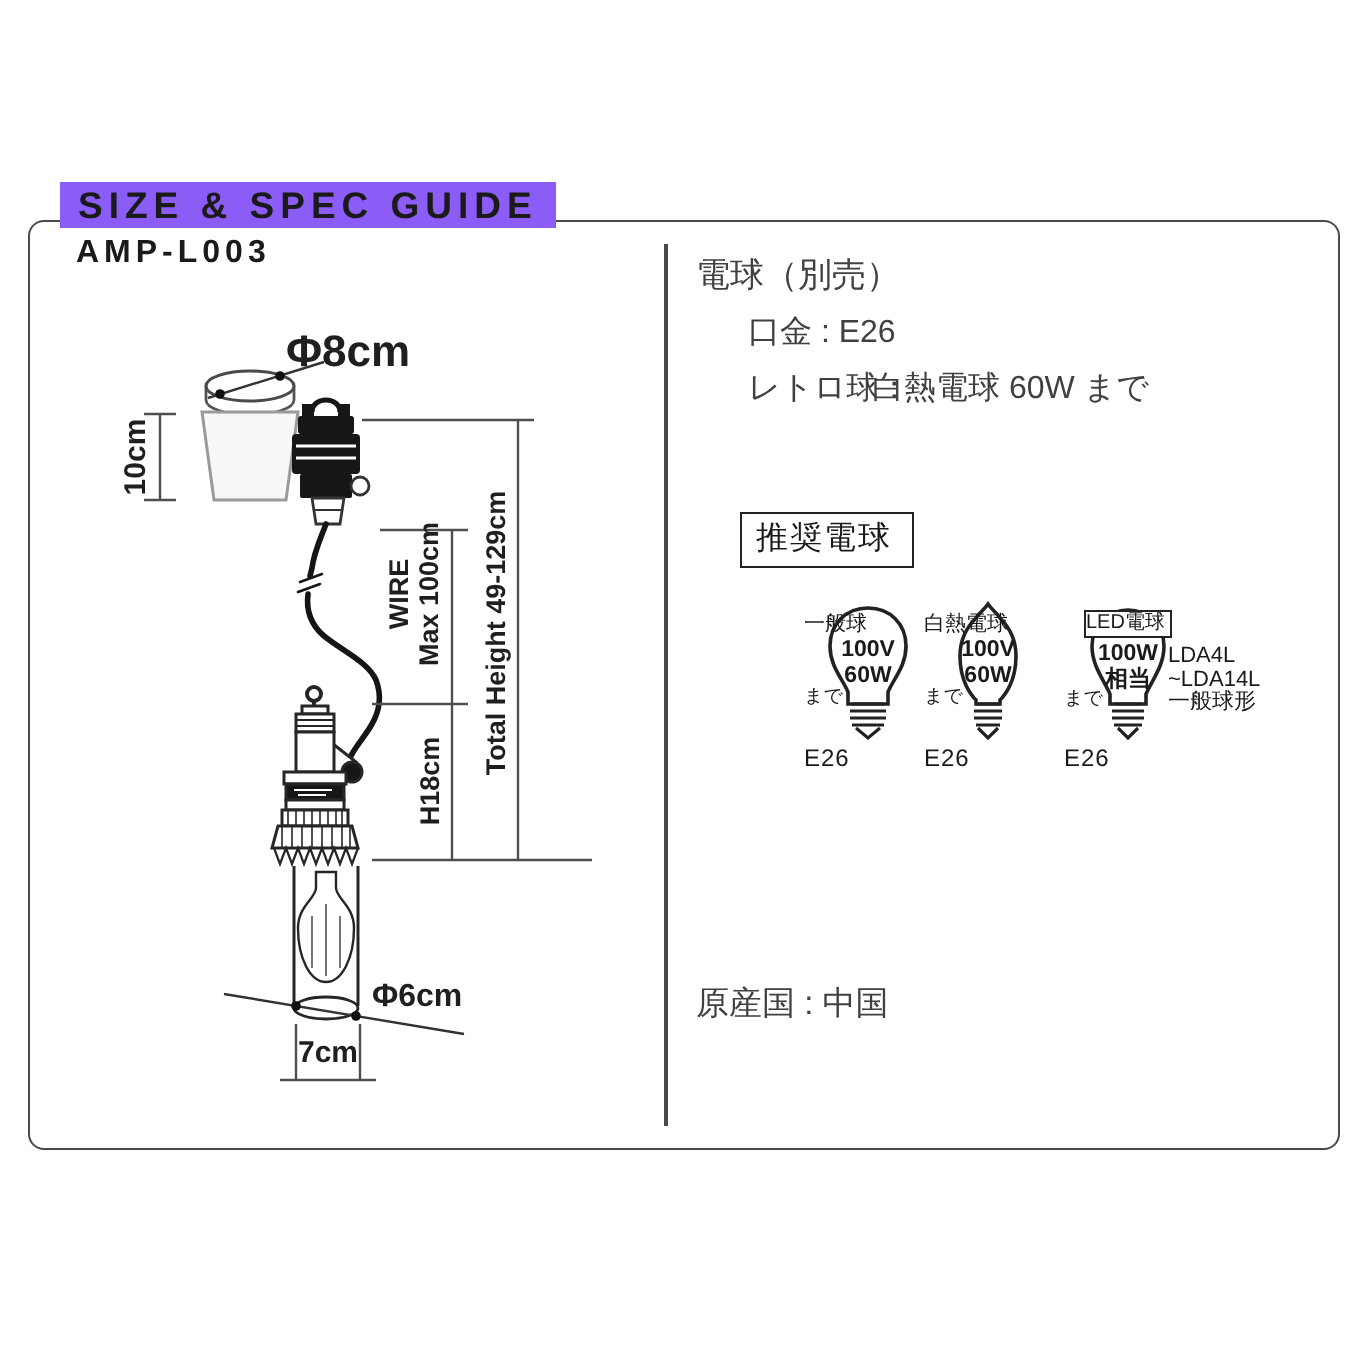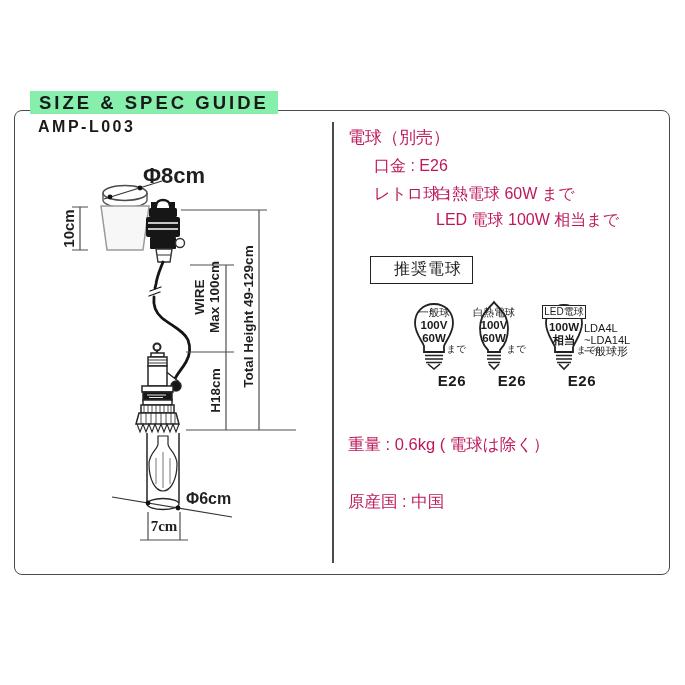"SIZE & SPEC GUIDE" .title { background: #86efac -> #8b5cf6 }
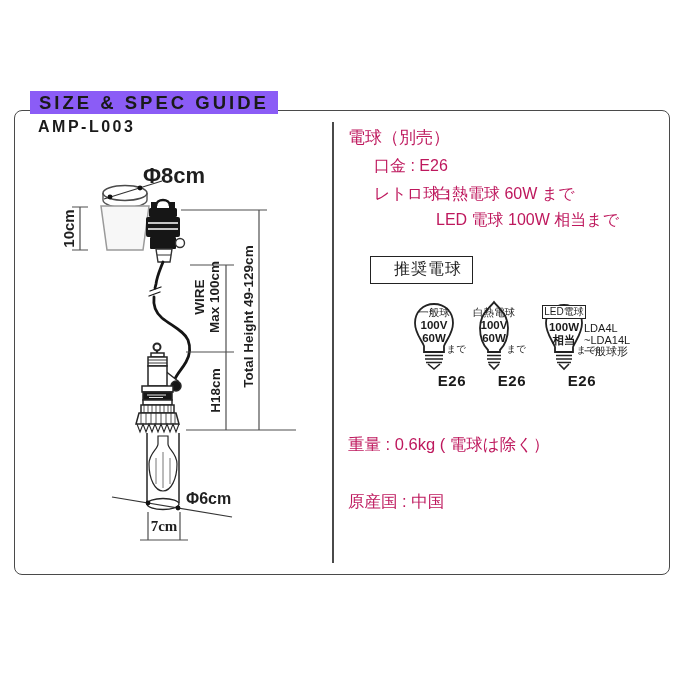"電球（別売）" .jp { color: #be185d -> #404040 }
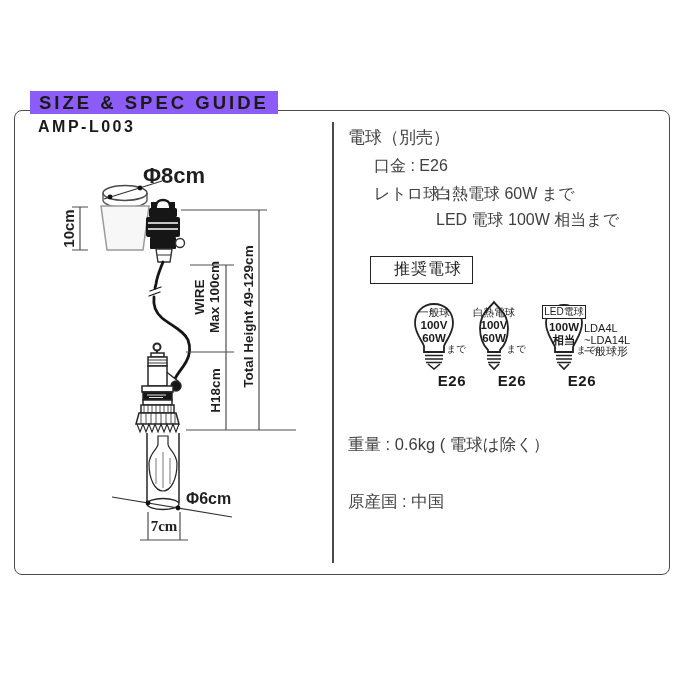"LED 電球 100W 相当まで" span.abs { html: <span>LED 電球 100W 相当まで</span> -> none }
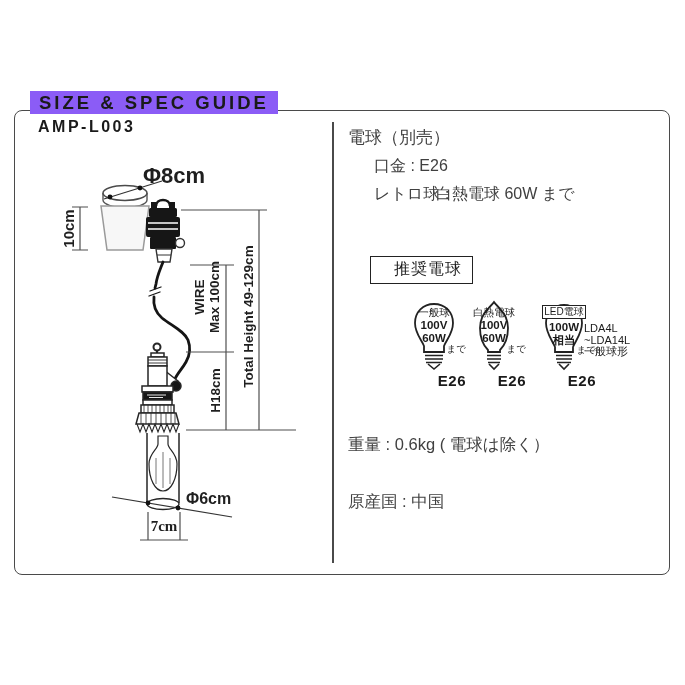"推奨電球" .rec-box { padding: 2px 10px 3px 23px -> 2px 10px 3px 7px }
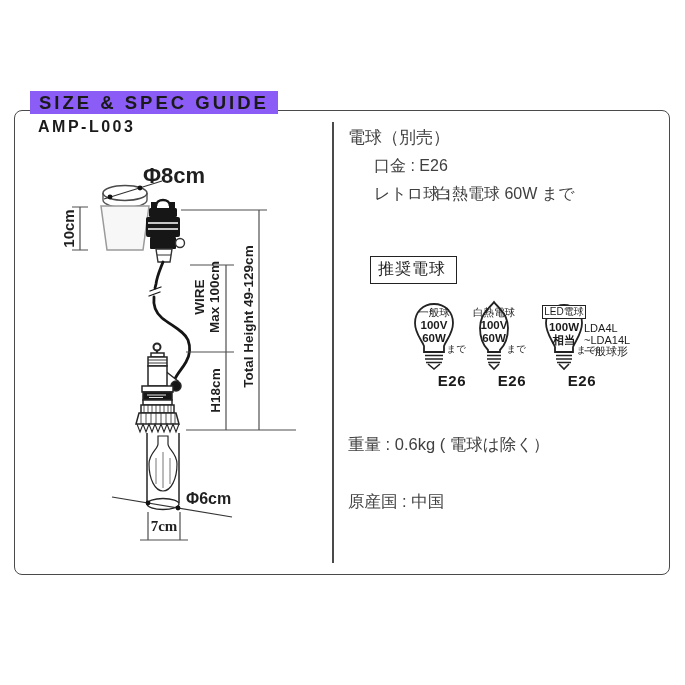"一般球" .b-name { text-align: center -> left }
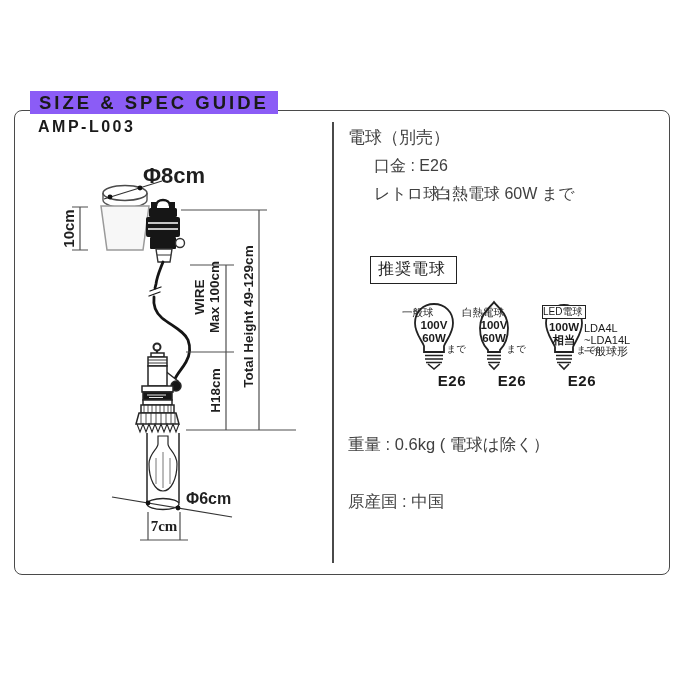"まで" .b-made { text-align: right -> left }
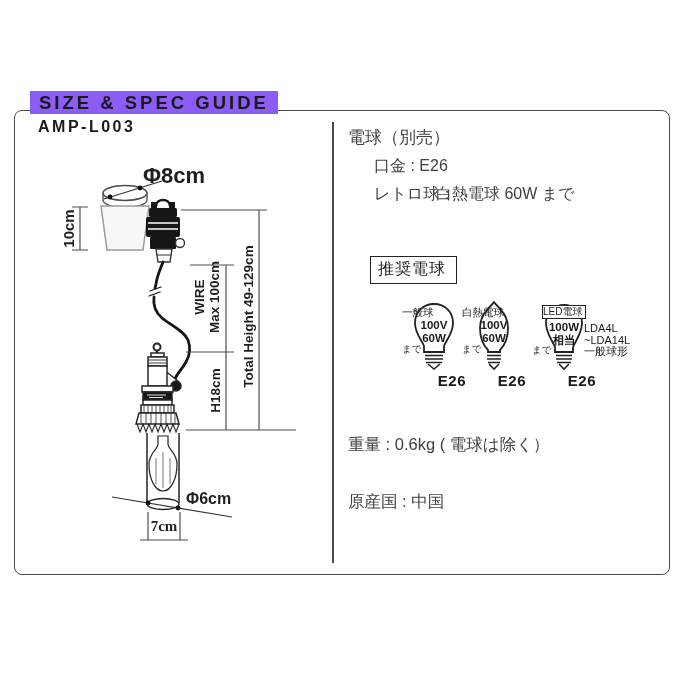"E26" .b-base { font-size: 15px -> 12px; font-weight: bold -> normal; text-align: right -> left }
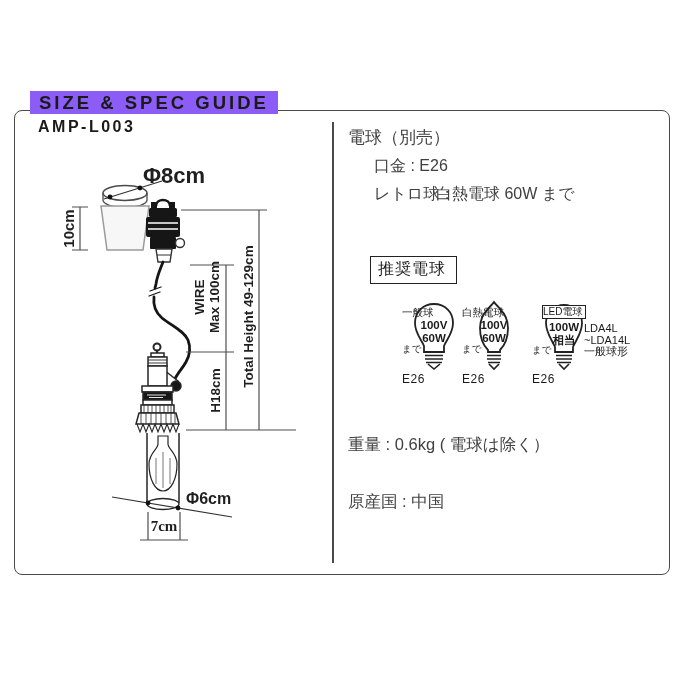"重量 : 0.6kg ( 電球は除く）" span.abs { html: <span>重量 : 0.6kg ( 電球は除く）</span> -> none }
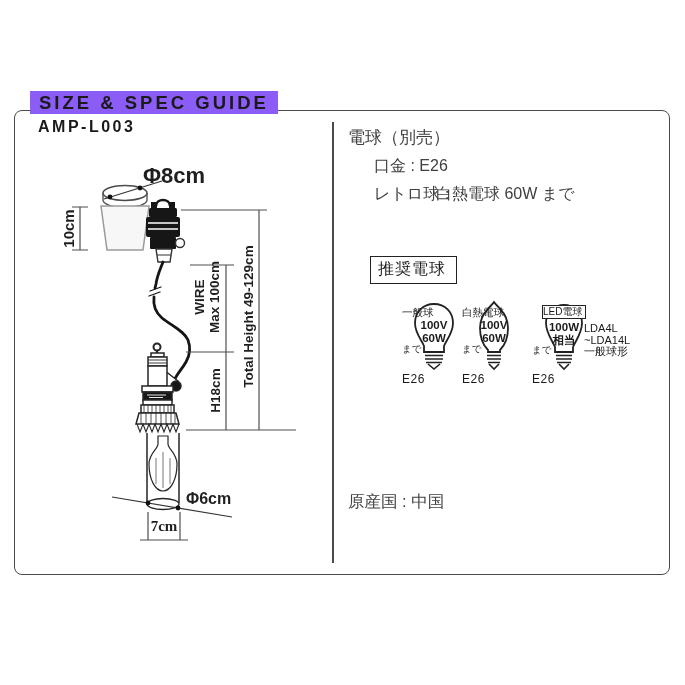"7cm" span.abs { font-family: Liberation Serif, serif -> none }
